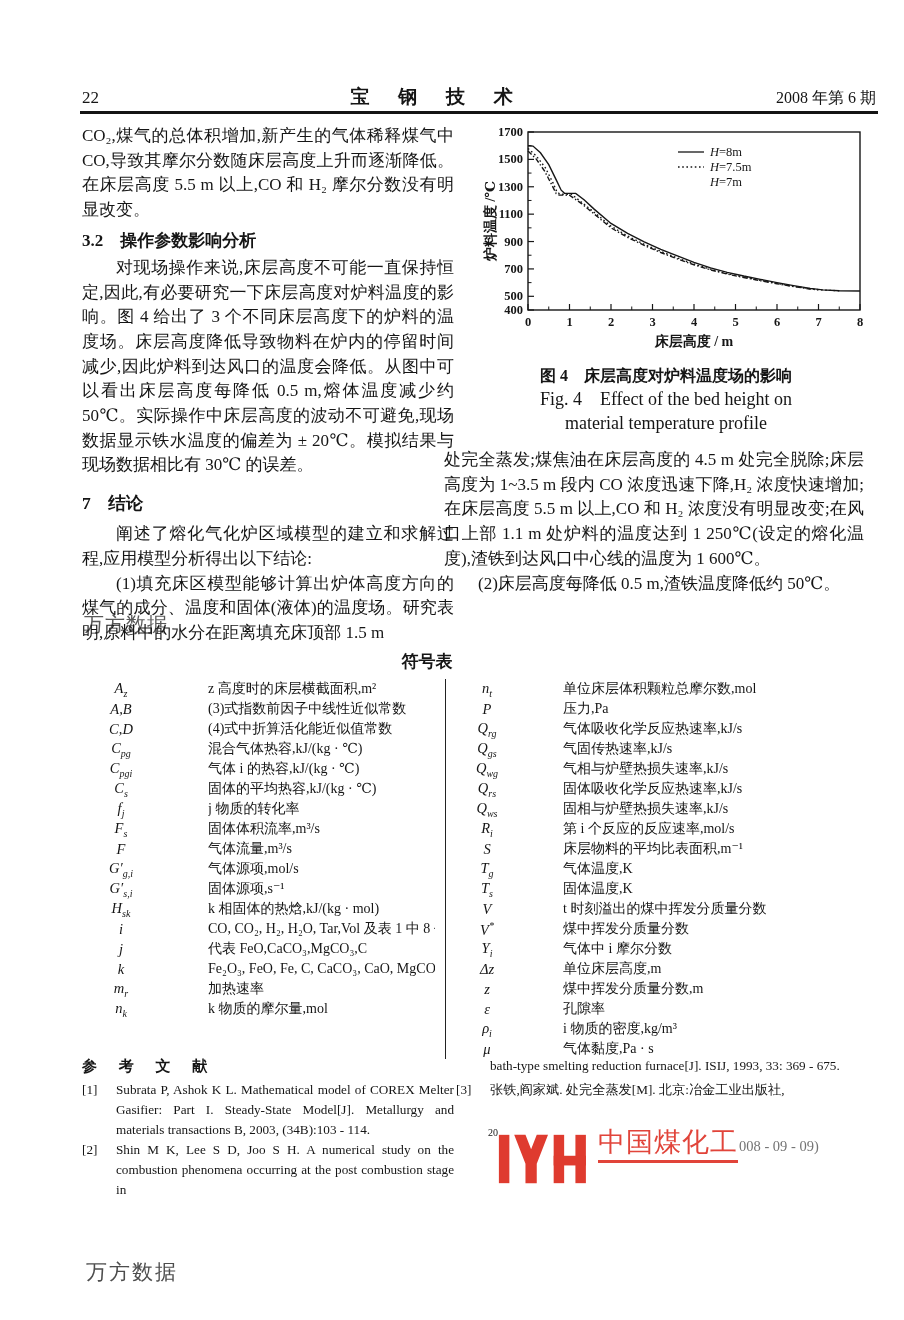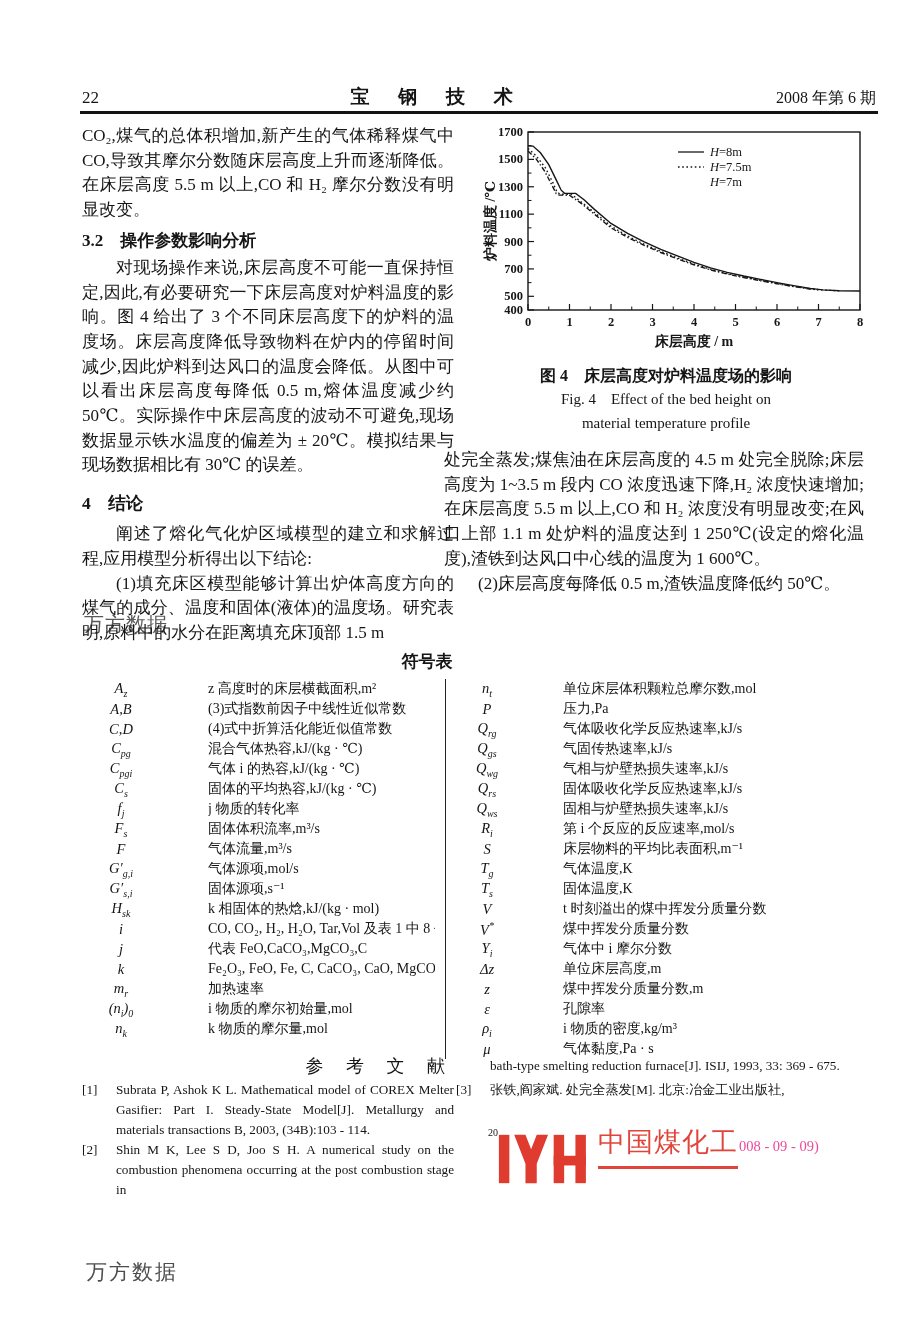"Fig. 4 Effect of the" .cap-en { font-size: 15px -> 18px }
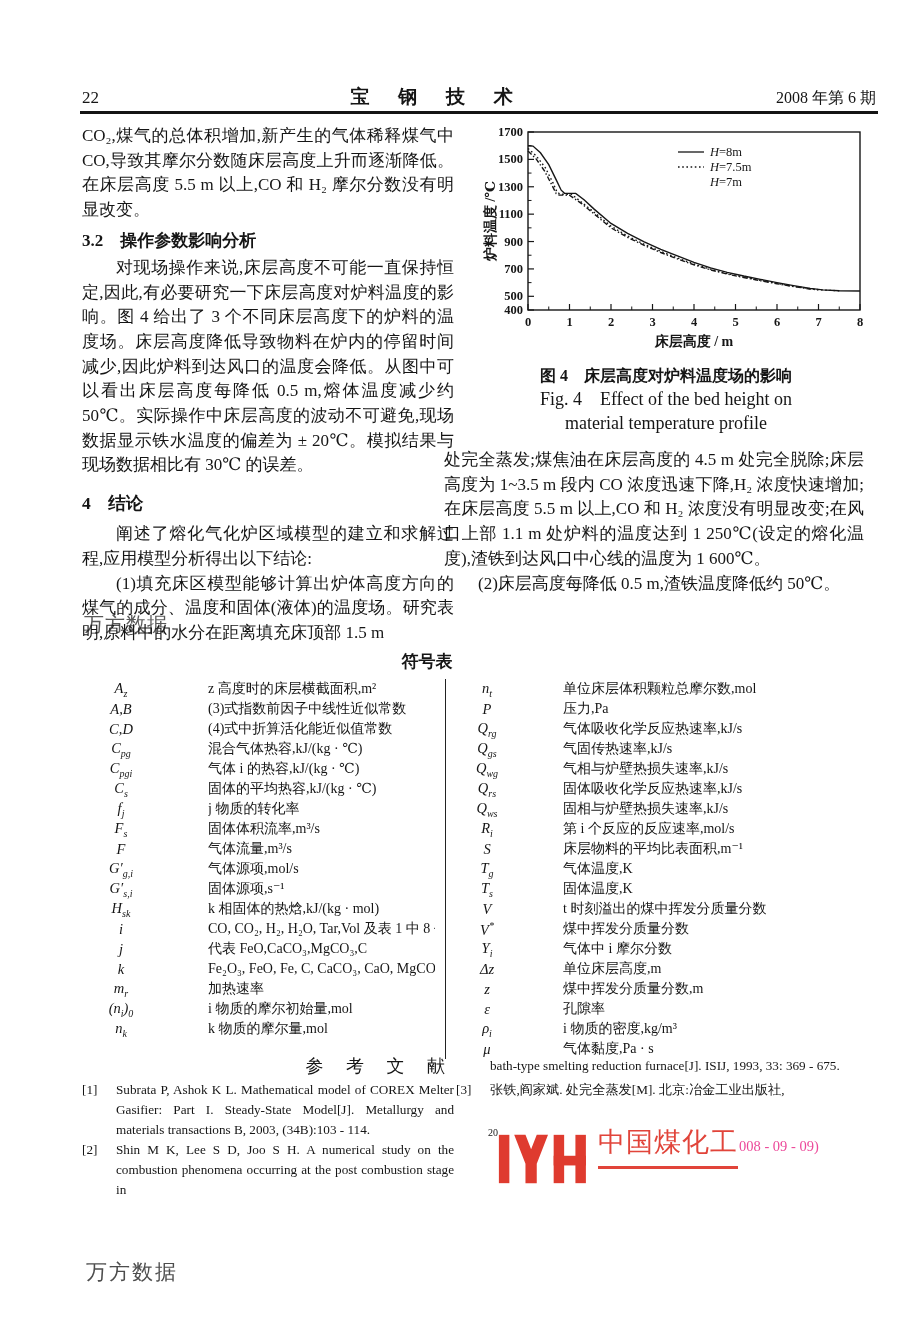"4 结论" div.sec-h2 { text: 4 -> 7 }
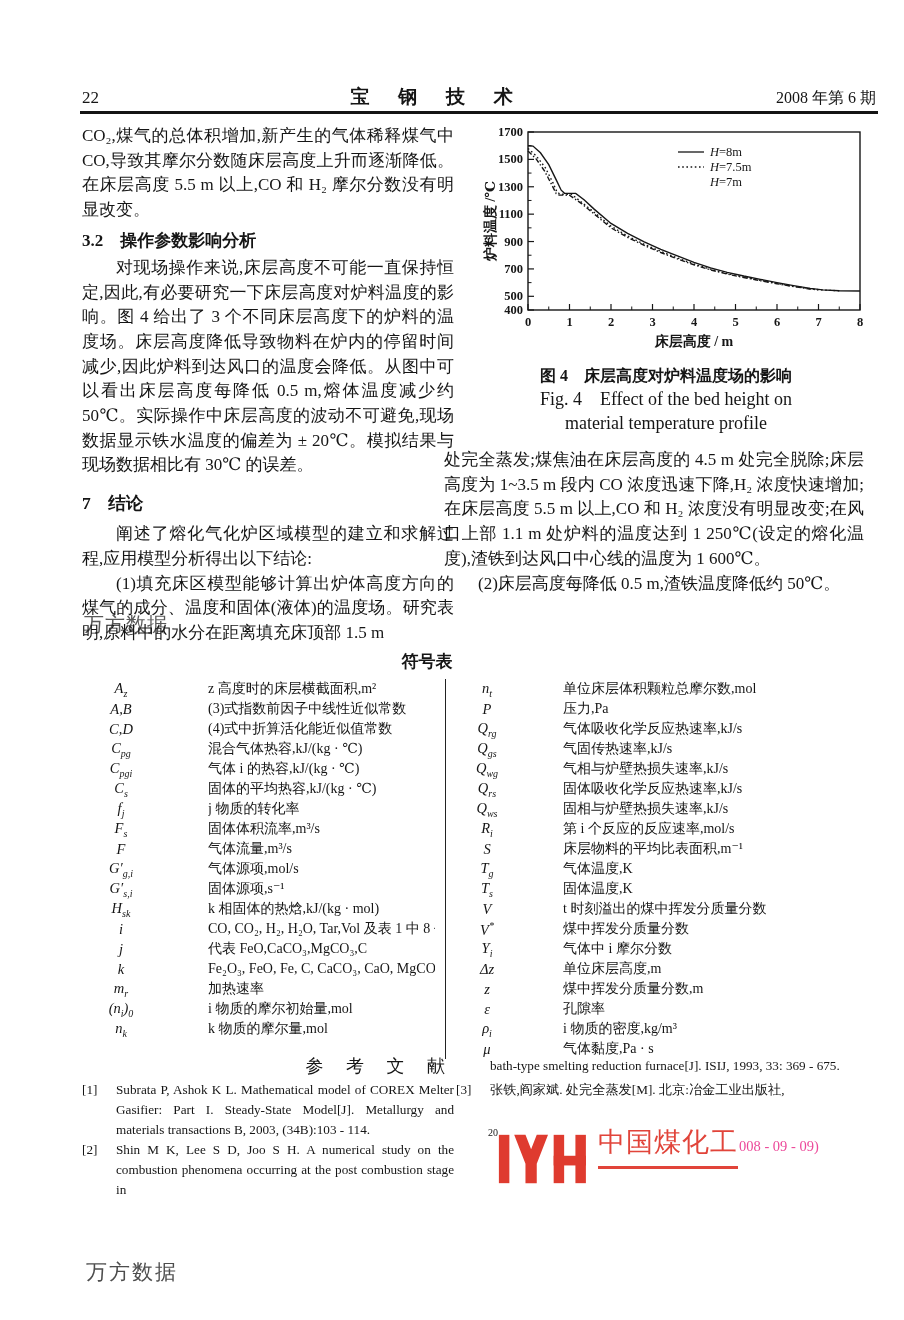"(ni)0" div.symrow { html: <div> <span>(n<sub>i</sub>)<sub>0</sub></span> <span>i 物质的摩尔初始量,mol</span> </div> -> none }
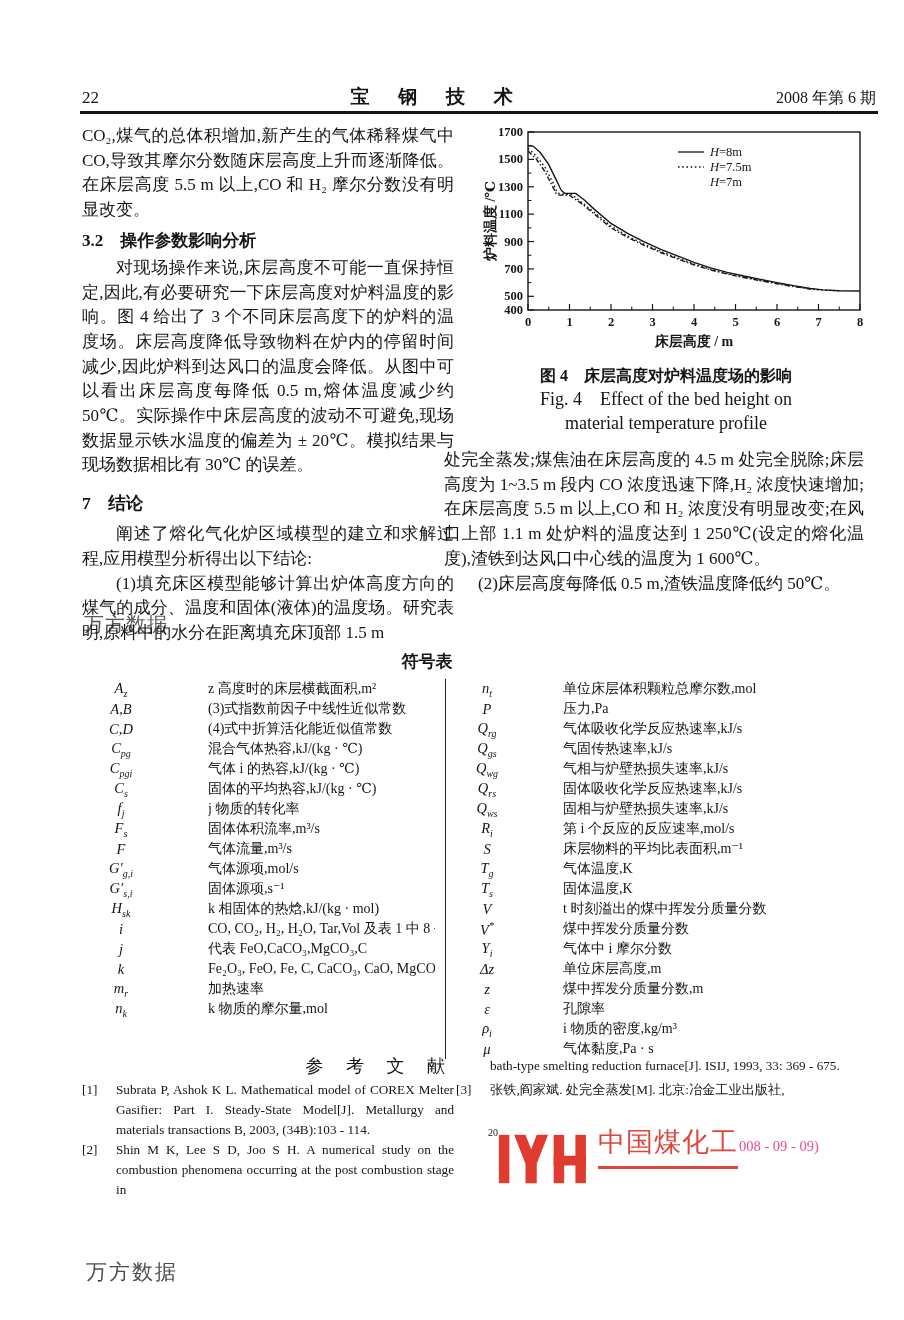"参 考 文 献" .ref-heading { font-size: 18px -> 15px; font-weight: normal -> bold; text-align: right -> left }
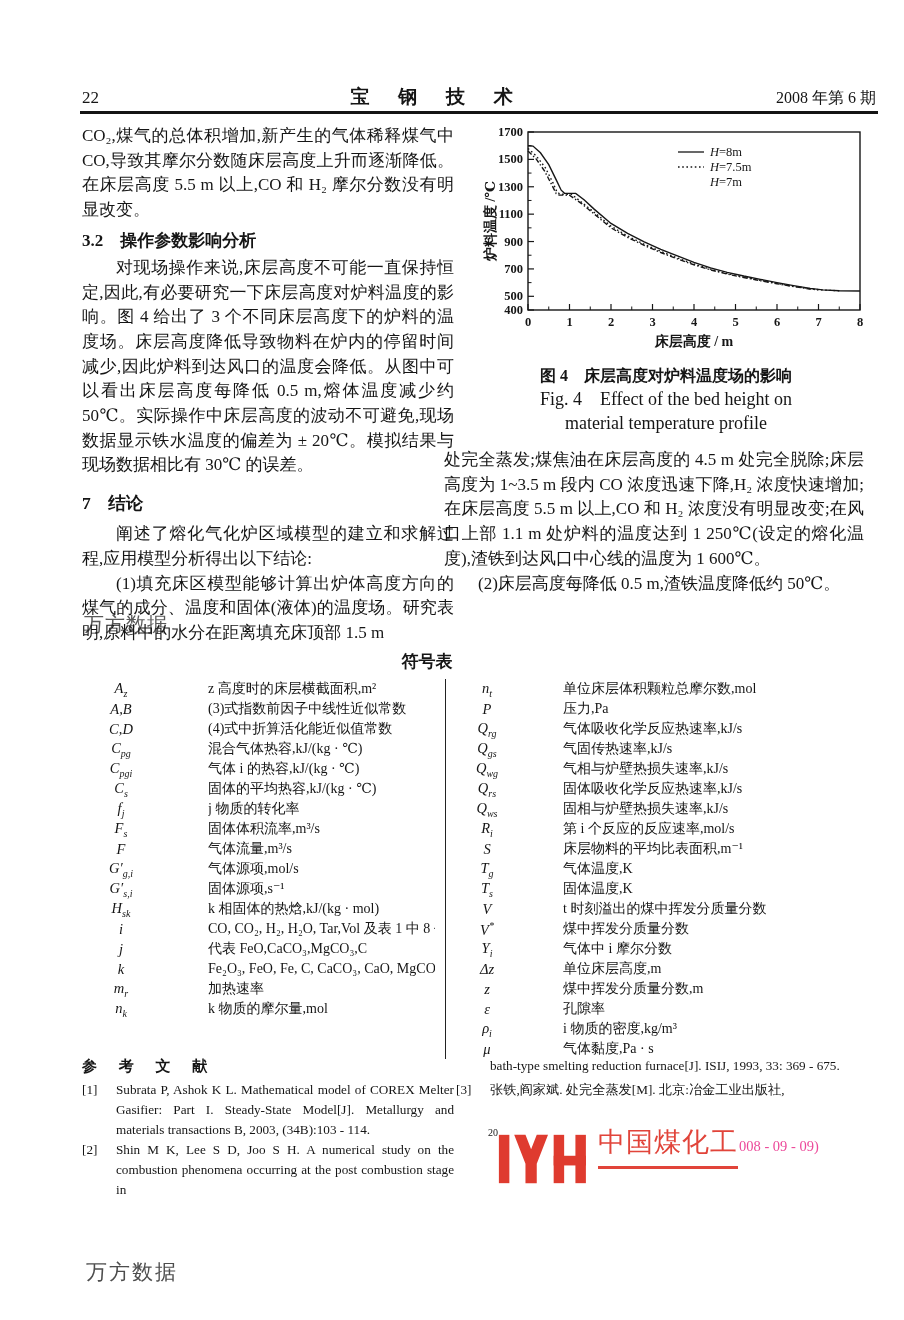"中国煤化工" .wm-row1 .wm-cn { padding-bottom: 9px -> 3px }
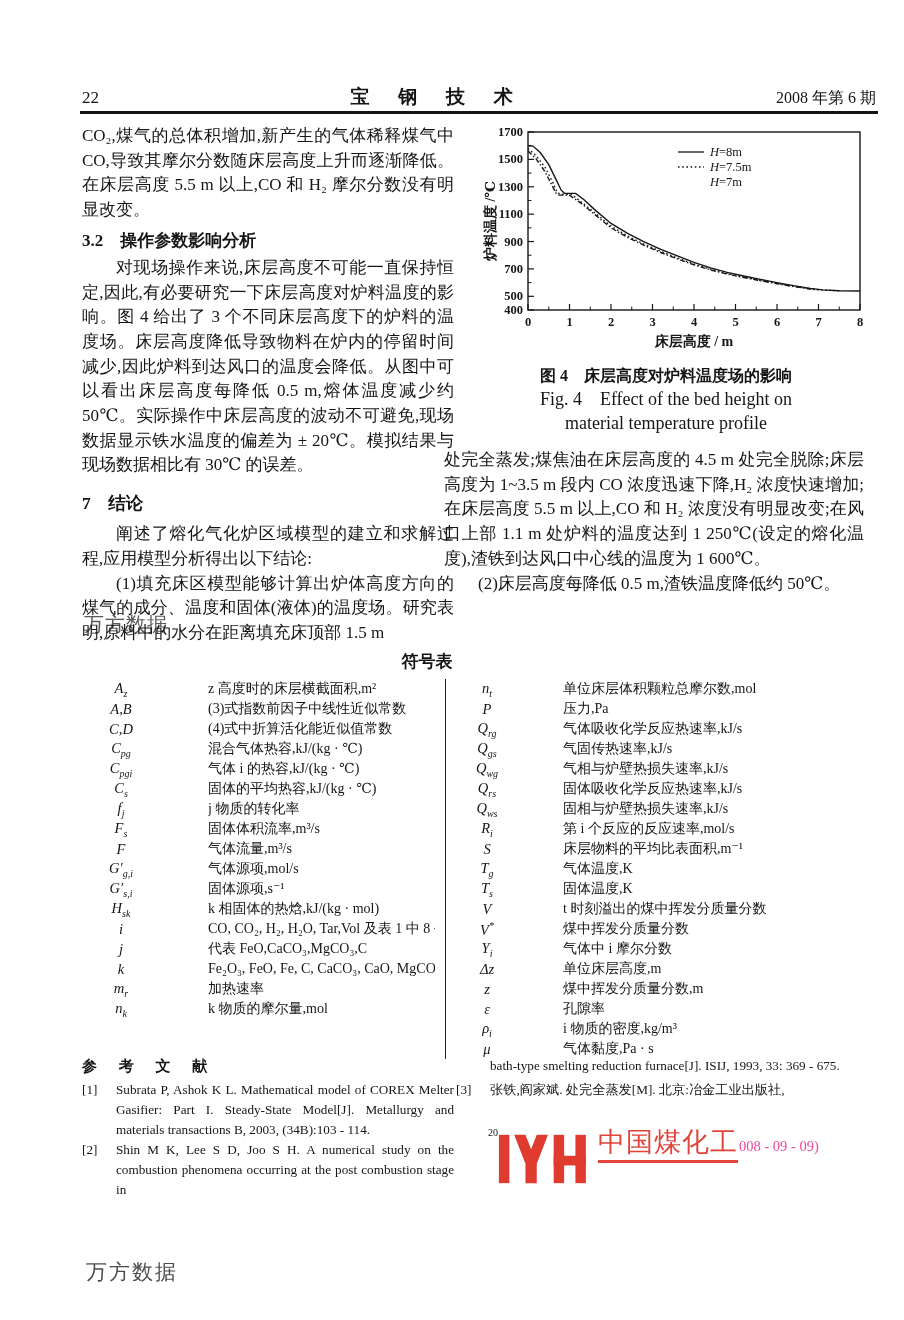"008 - 09 - 09)" .wm-row1 .wm-frag { color: #ec4899 -> #737373 }
